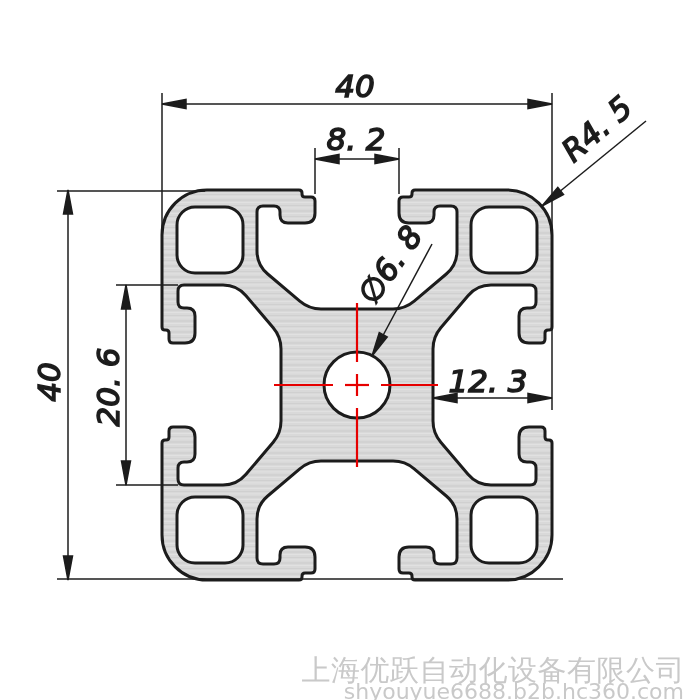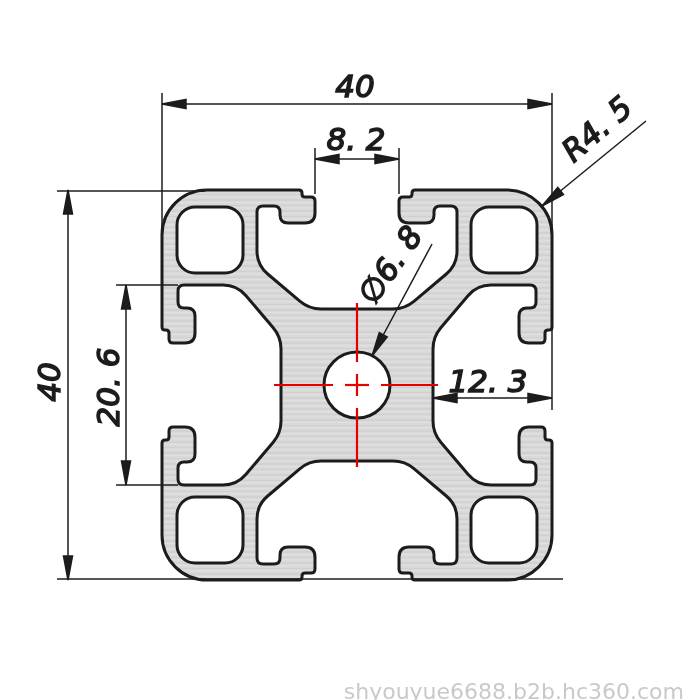"上海优跃自动化设备有限公司" div.wm-cn { html: none -> <div>上海优跃自动化设备有限公司</div> }
